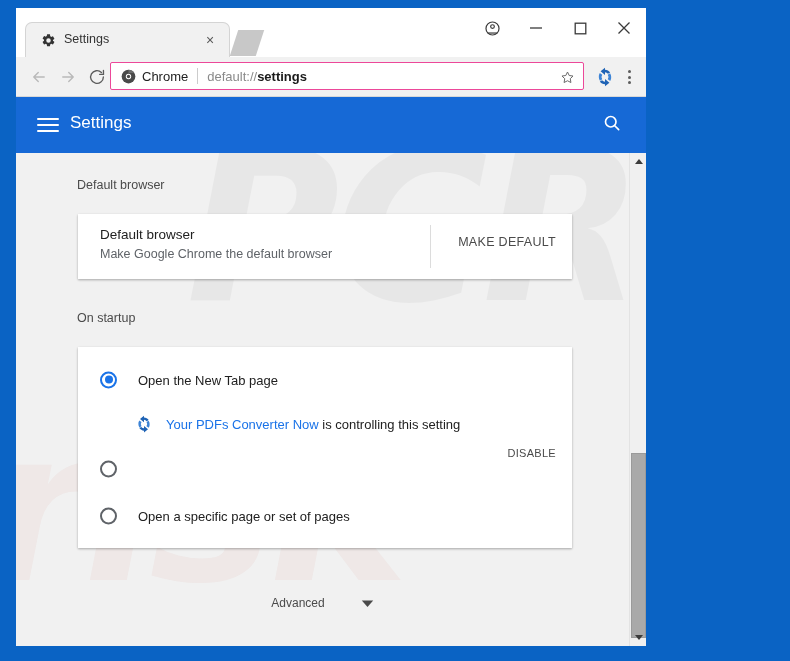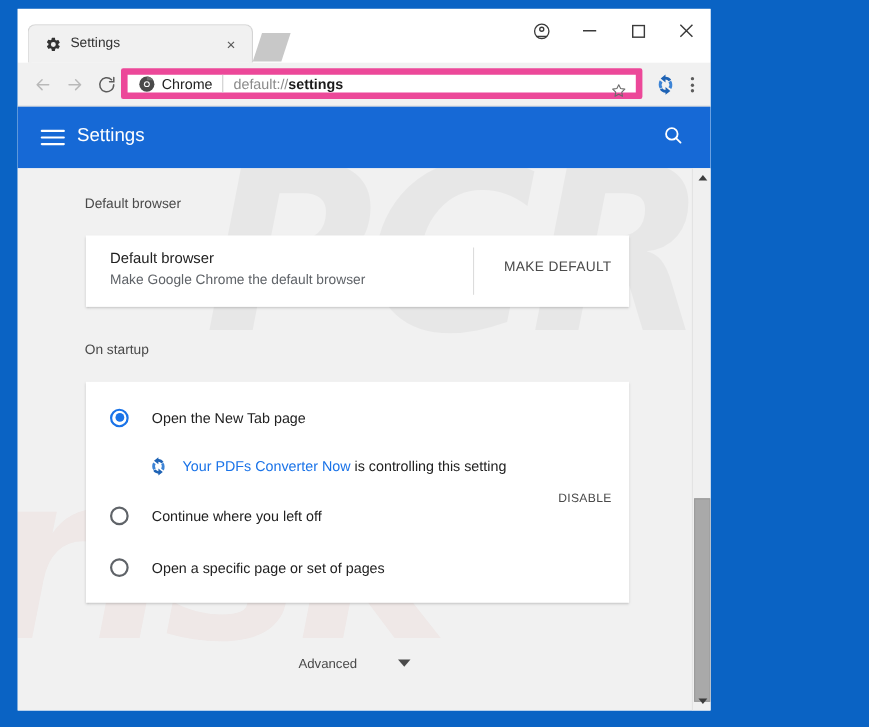"Chrome" .omnibox { border: 6px solid #ec4899 -> 1px solid #ec4899 }
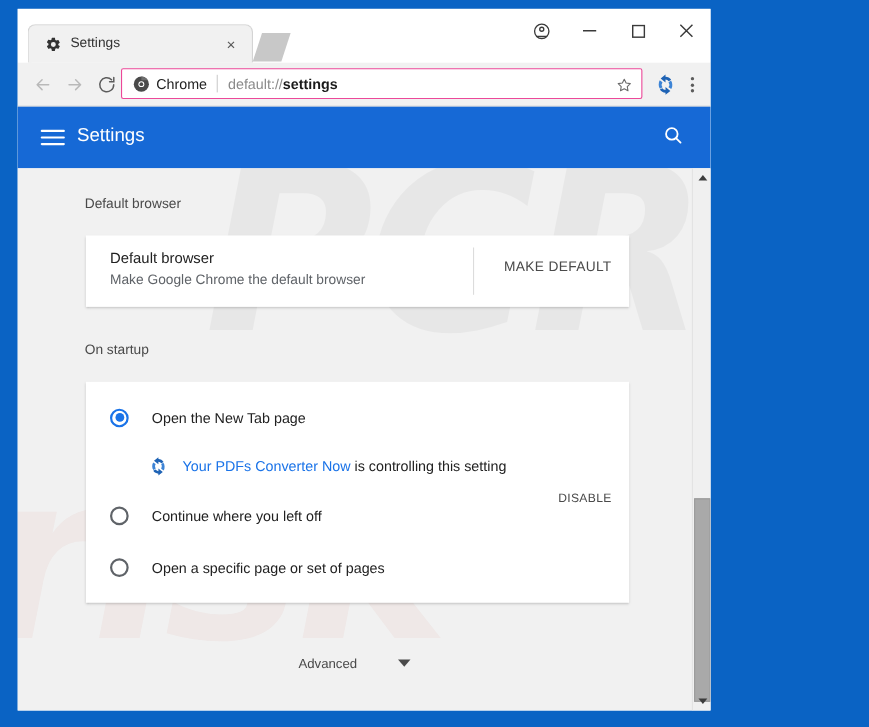"Continue where you left off" div.radio-label { html: <div>Continue where you left off</div> -> none }
